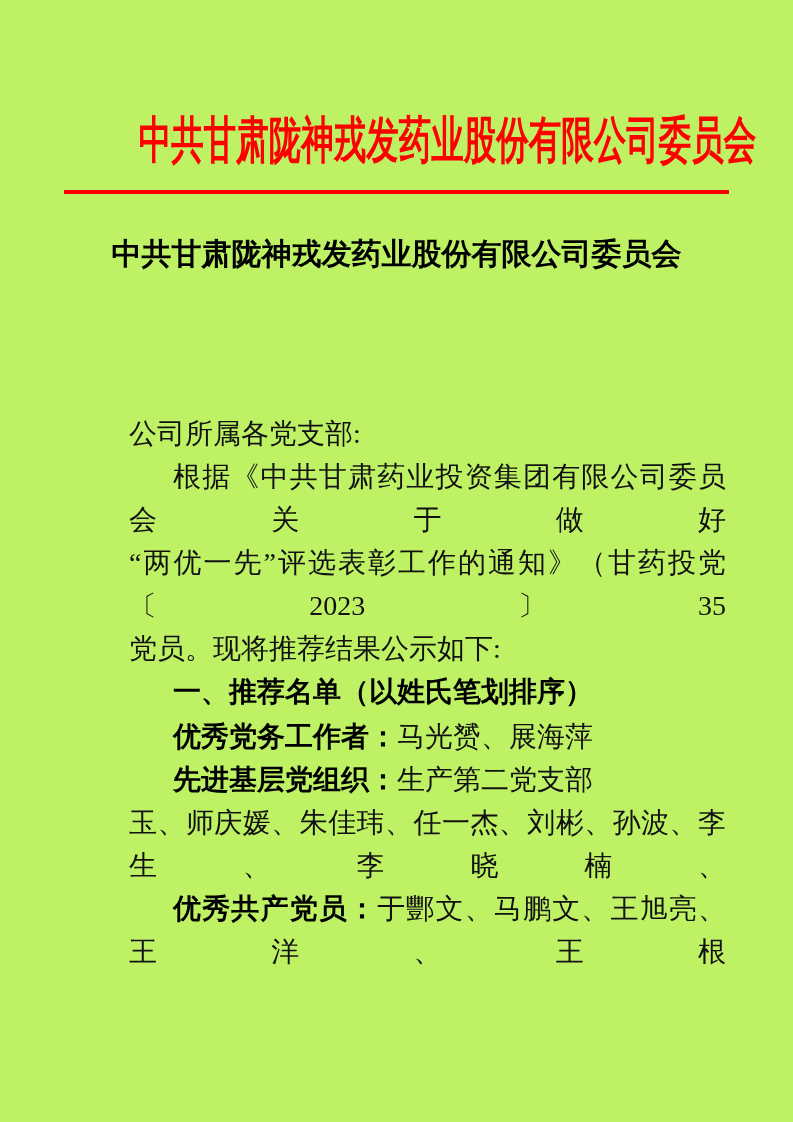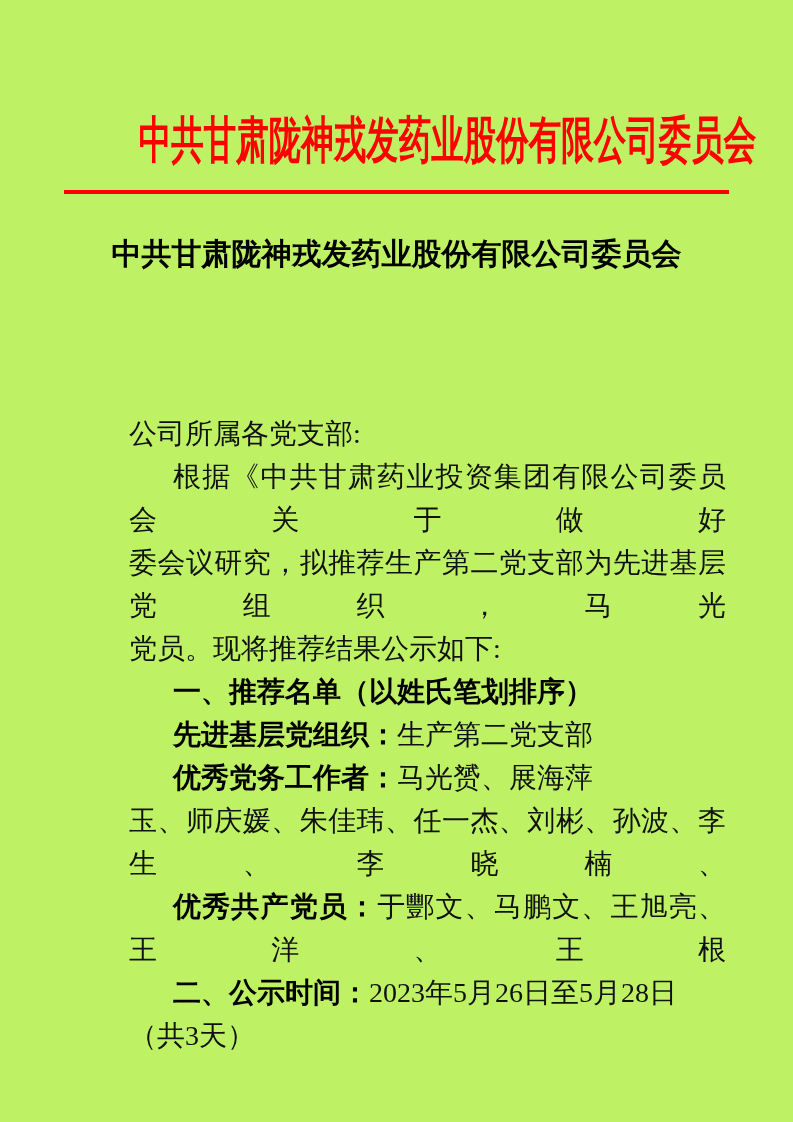"“两优一先”评选表彰工作的通知》（甘药投党〔2023〕35" div.line { html: none -> <div><span>“两优一先”评选表彰工作的通知》（甘药投党〔2023〕35</span></div> }
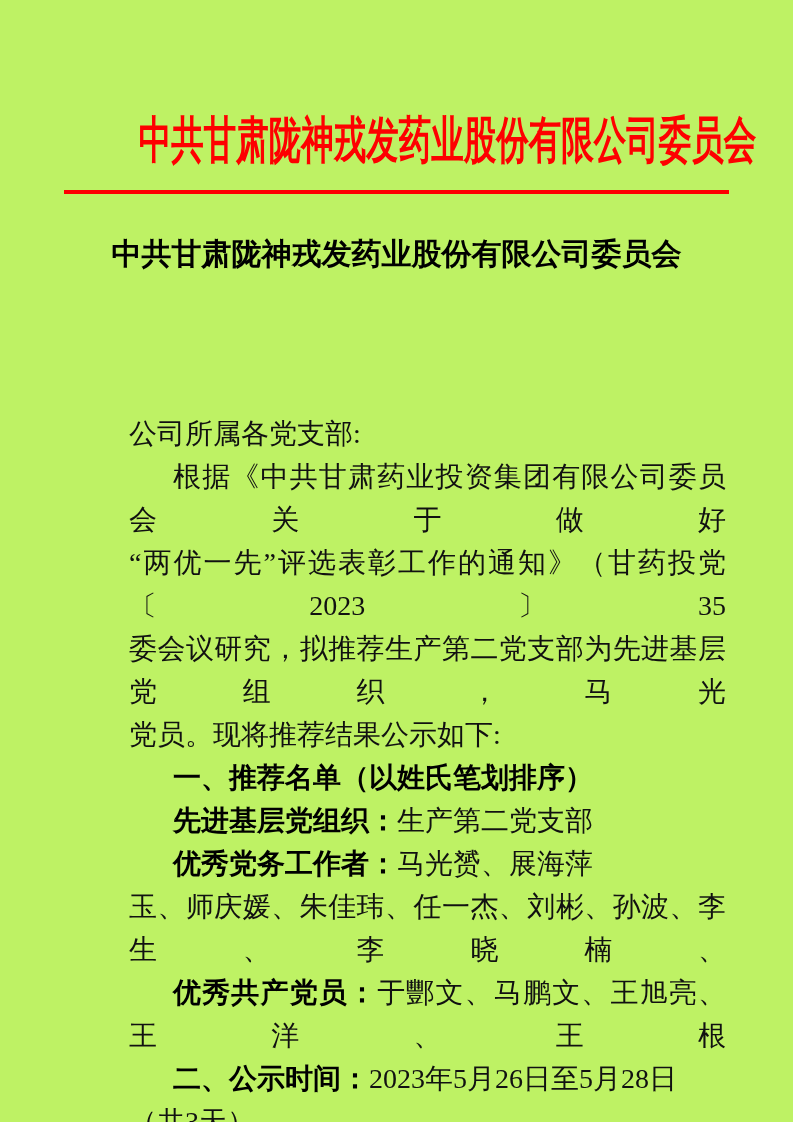"委会议研究，拟推荐生产第二党支部为先进基层党组织，马光" div.line { html: <div><span>委会议研究，拟推荐生产第二党支部为先进基层党组织，马光</span></div> -> none }
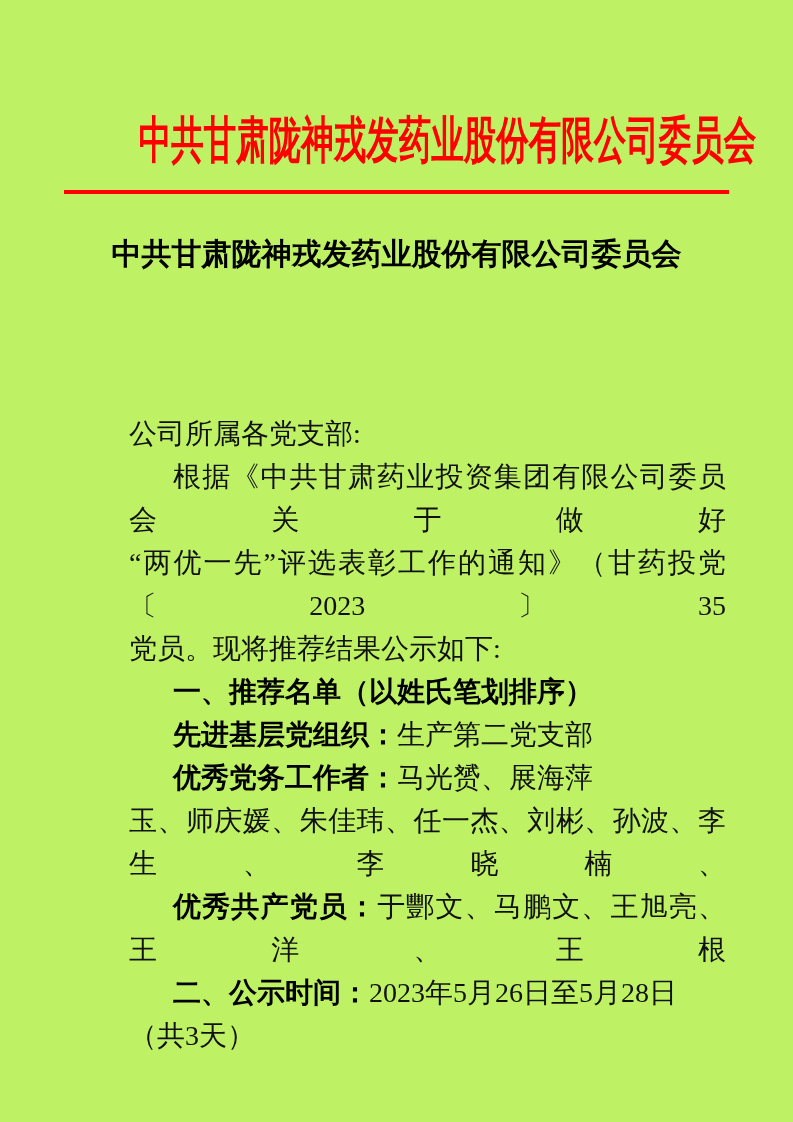"一、推荐名单（以姓氏笔划排序）" .hlabel { font-family: Liberation Sans, sans-serif -> Liberation Mono, monospace }
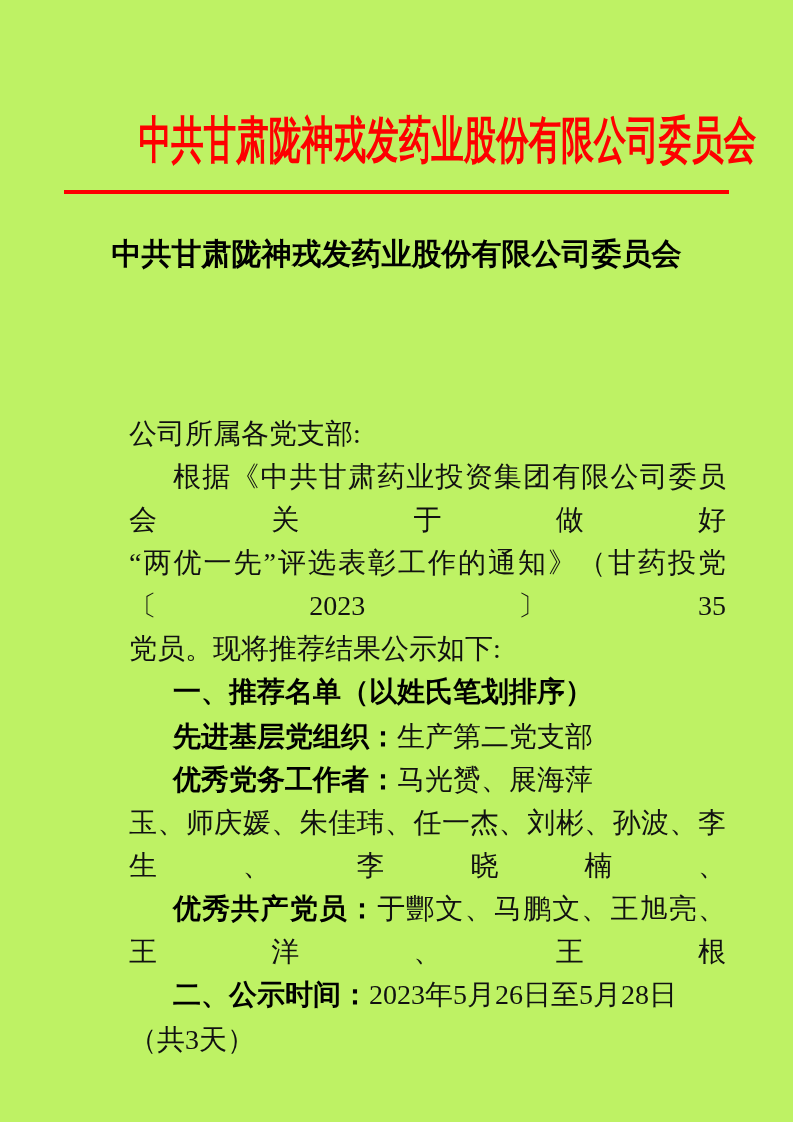"先进基层党组织：生产第二党支部" div.line { order: before "优秀党务工作者：马光赟、展海萍" -> after "优秀党务工作者：马光赟、展海萍" }
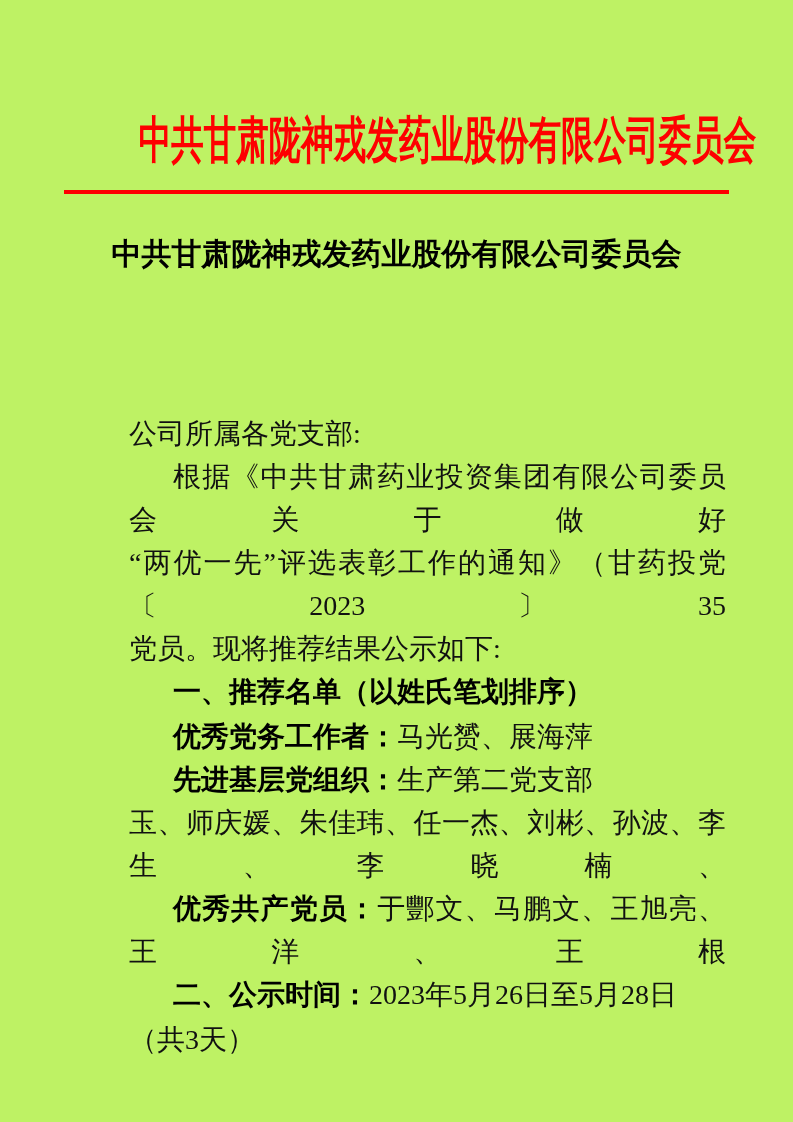"二、公示时间：2023年5月26日至5月28日（共3天）" div.line { html: <div><span>二、公示时间：</span><span>2023年5月26日至5月28日（共3天）</span></div> -> none }
